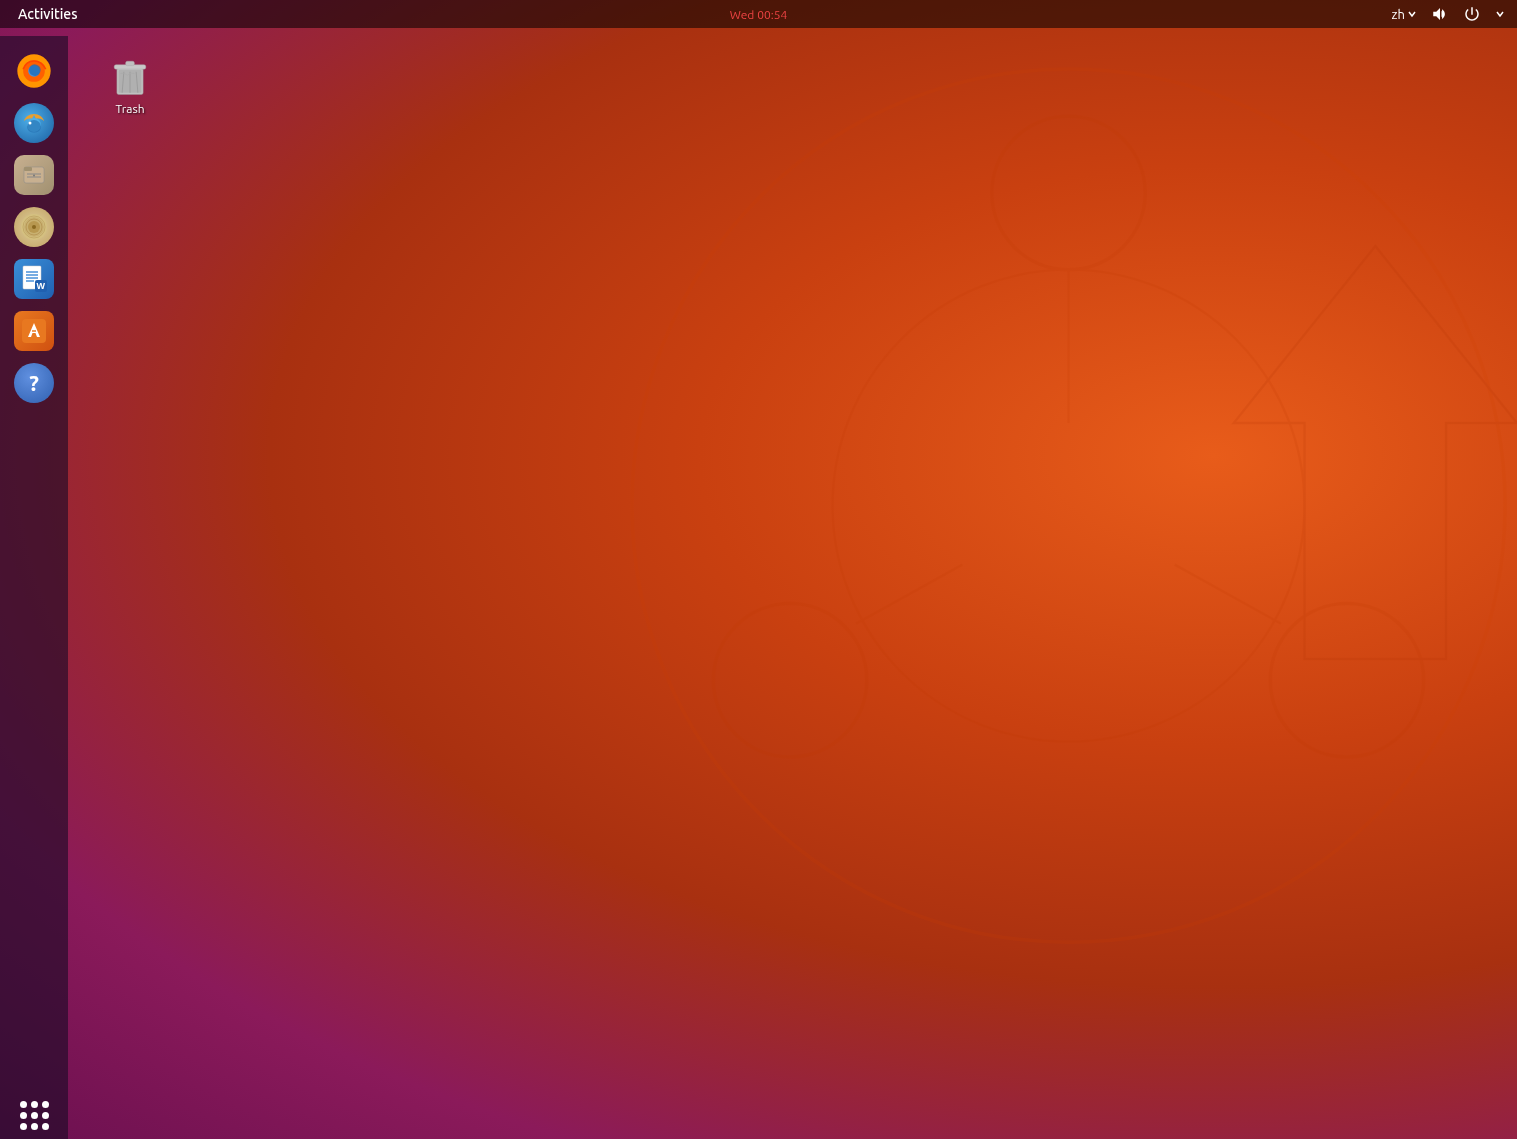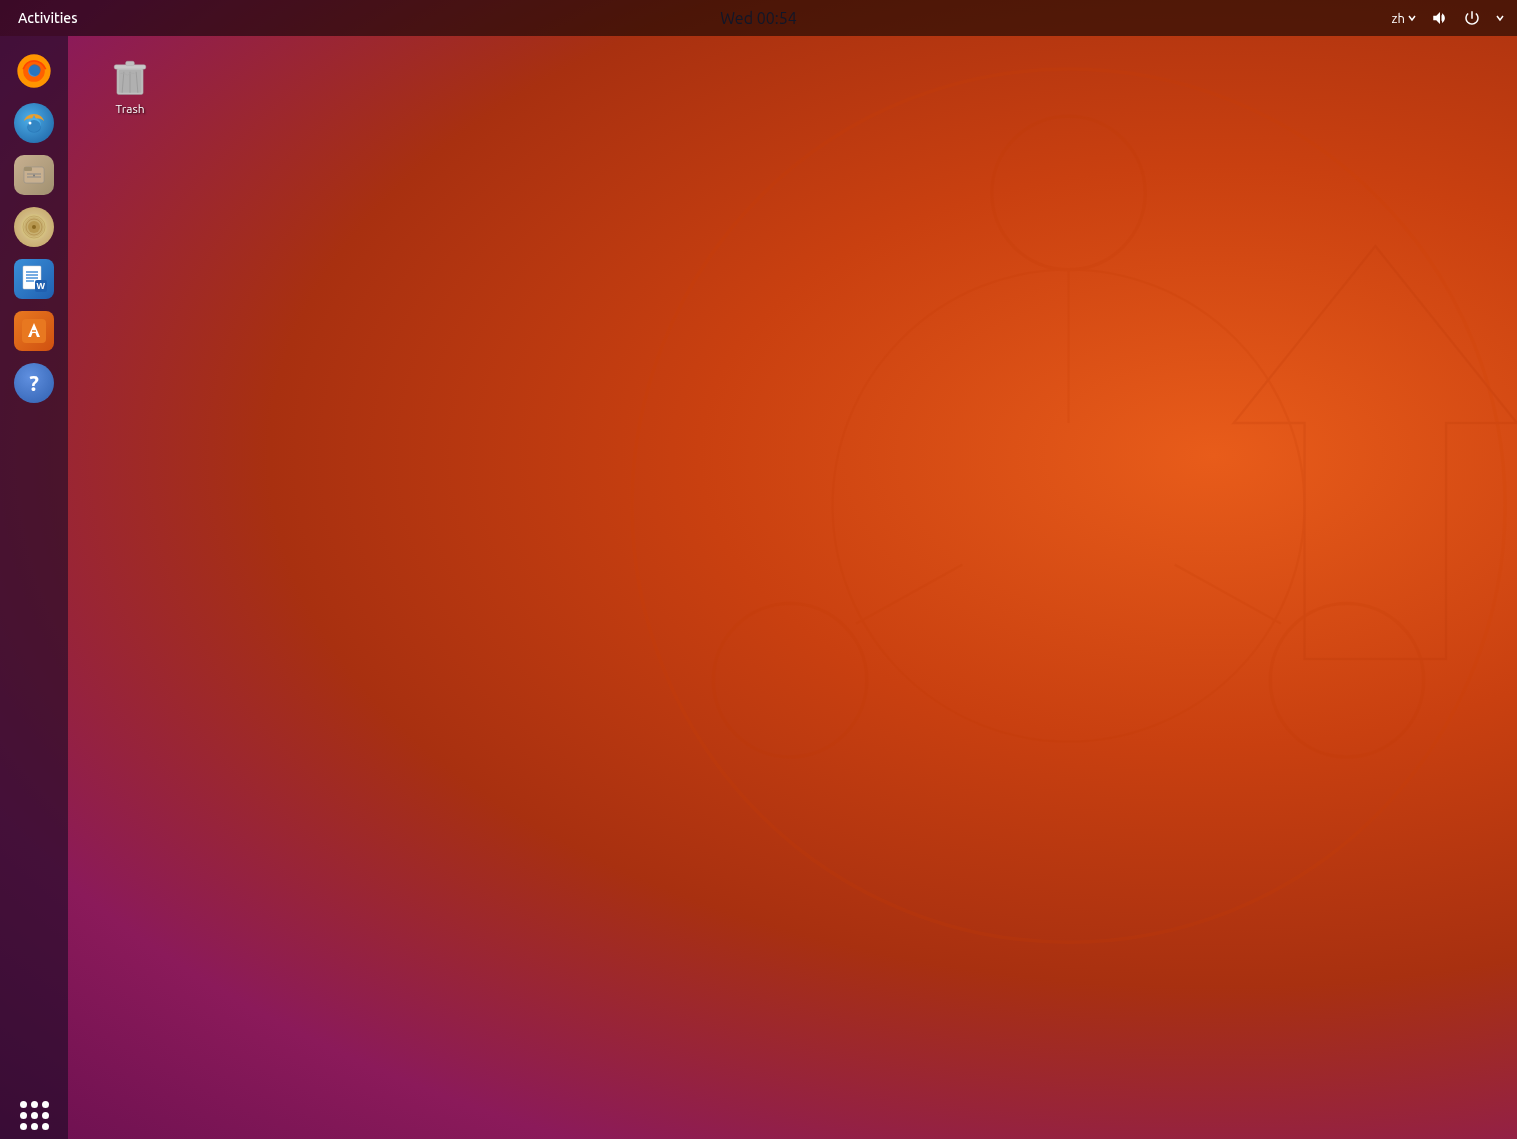"Activities" #top-panel { height: 36px -> 28px }
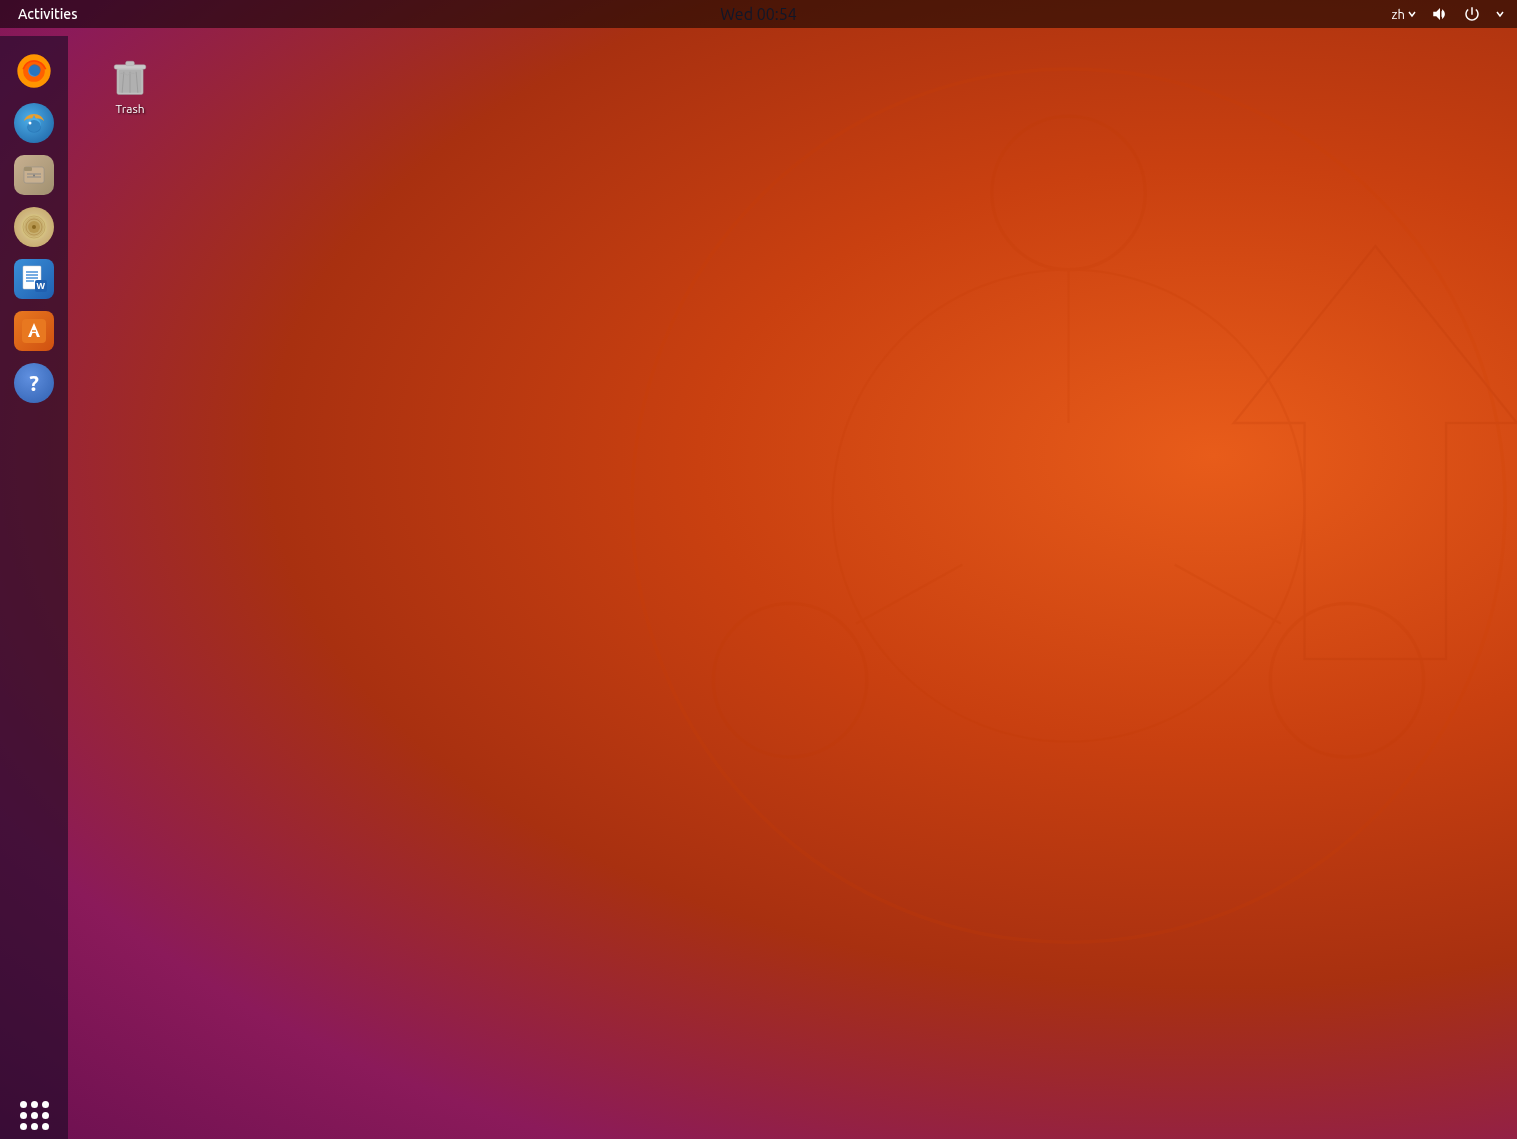"Wed 00:54" #clock { color: #0f172a -> #ef4444; font-size: 16px -> 12px }
